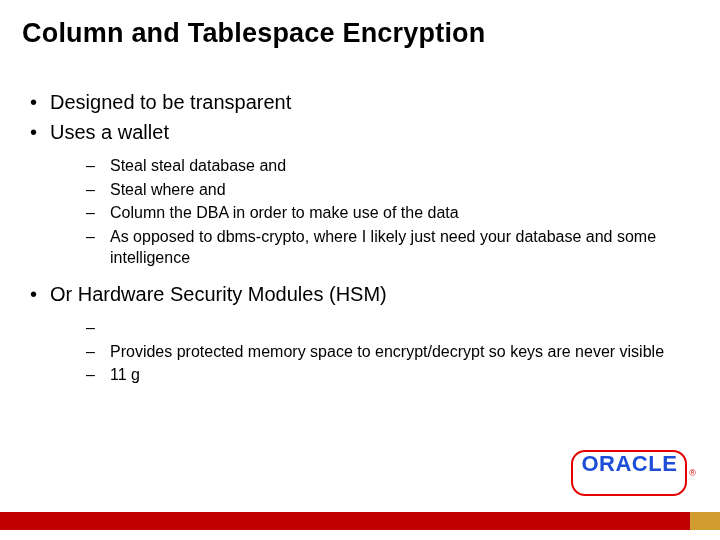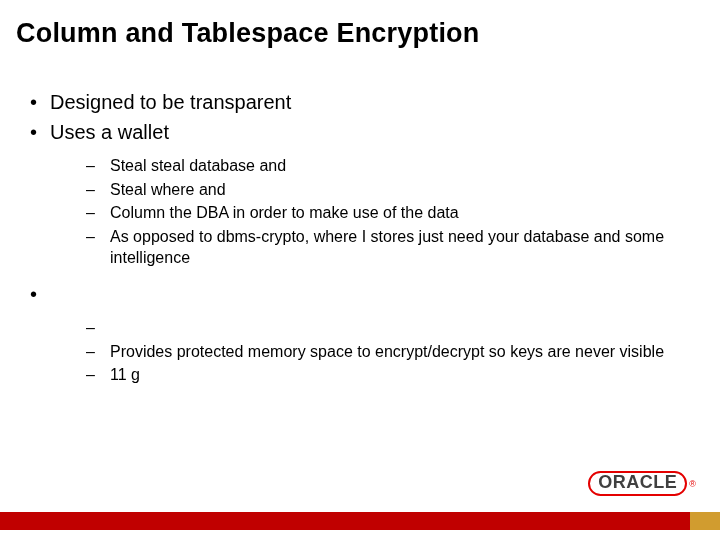"Column and Tablespace Encryption" .title { padding: 18px 0 0 16px -> 18px 0 0 22px }
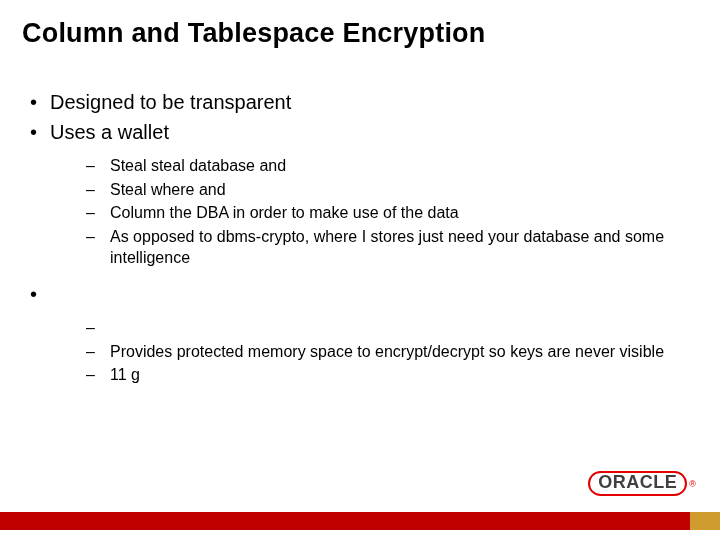"As opposed to dbms-crypto, where" span { text: stores -> likely }
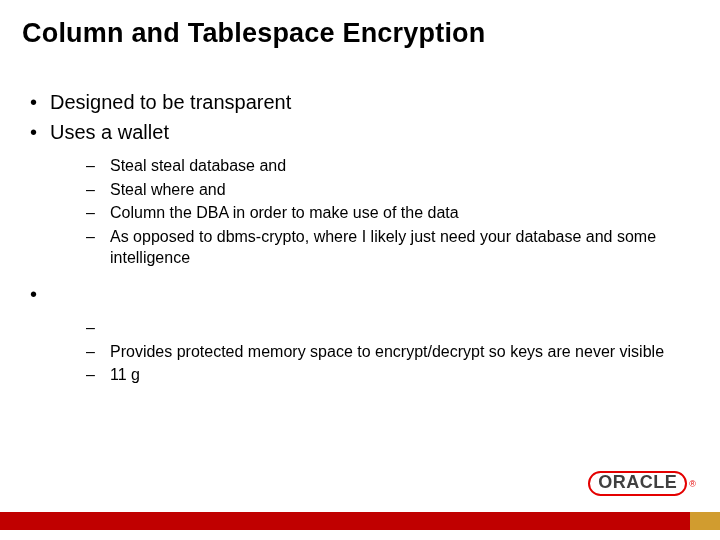"Or Hardware Security Modules (HSM)" span { html: none -> <span>Or Hardware Security Modules (HSM)</span> }
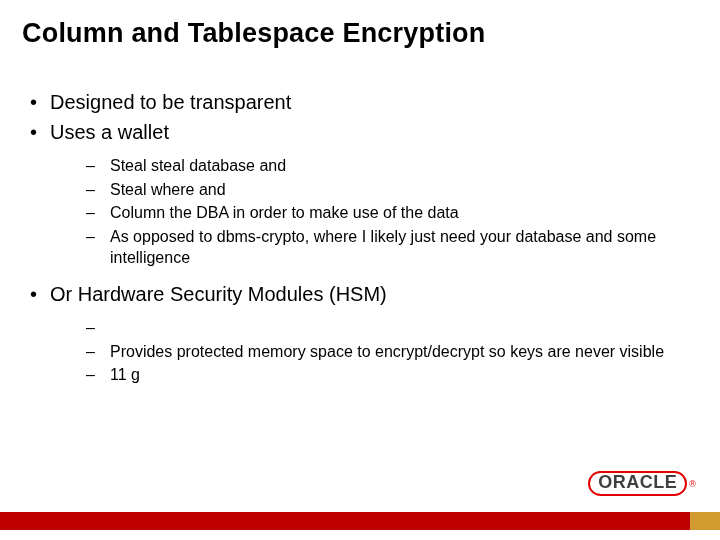"ORACLE" .oracle-logo { color: #404040 -> #1d4ed8; font-size: 18px -> 22px; padding: 0 8px 1px 8px -> 0 8px 18px 8px }
